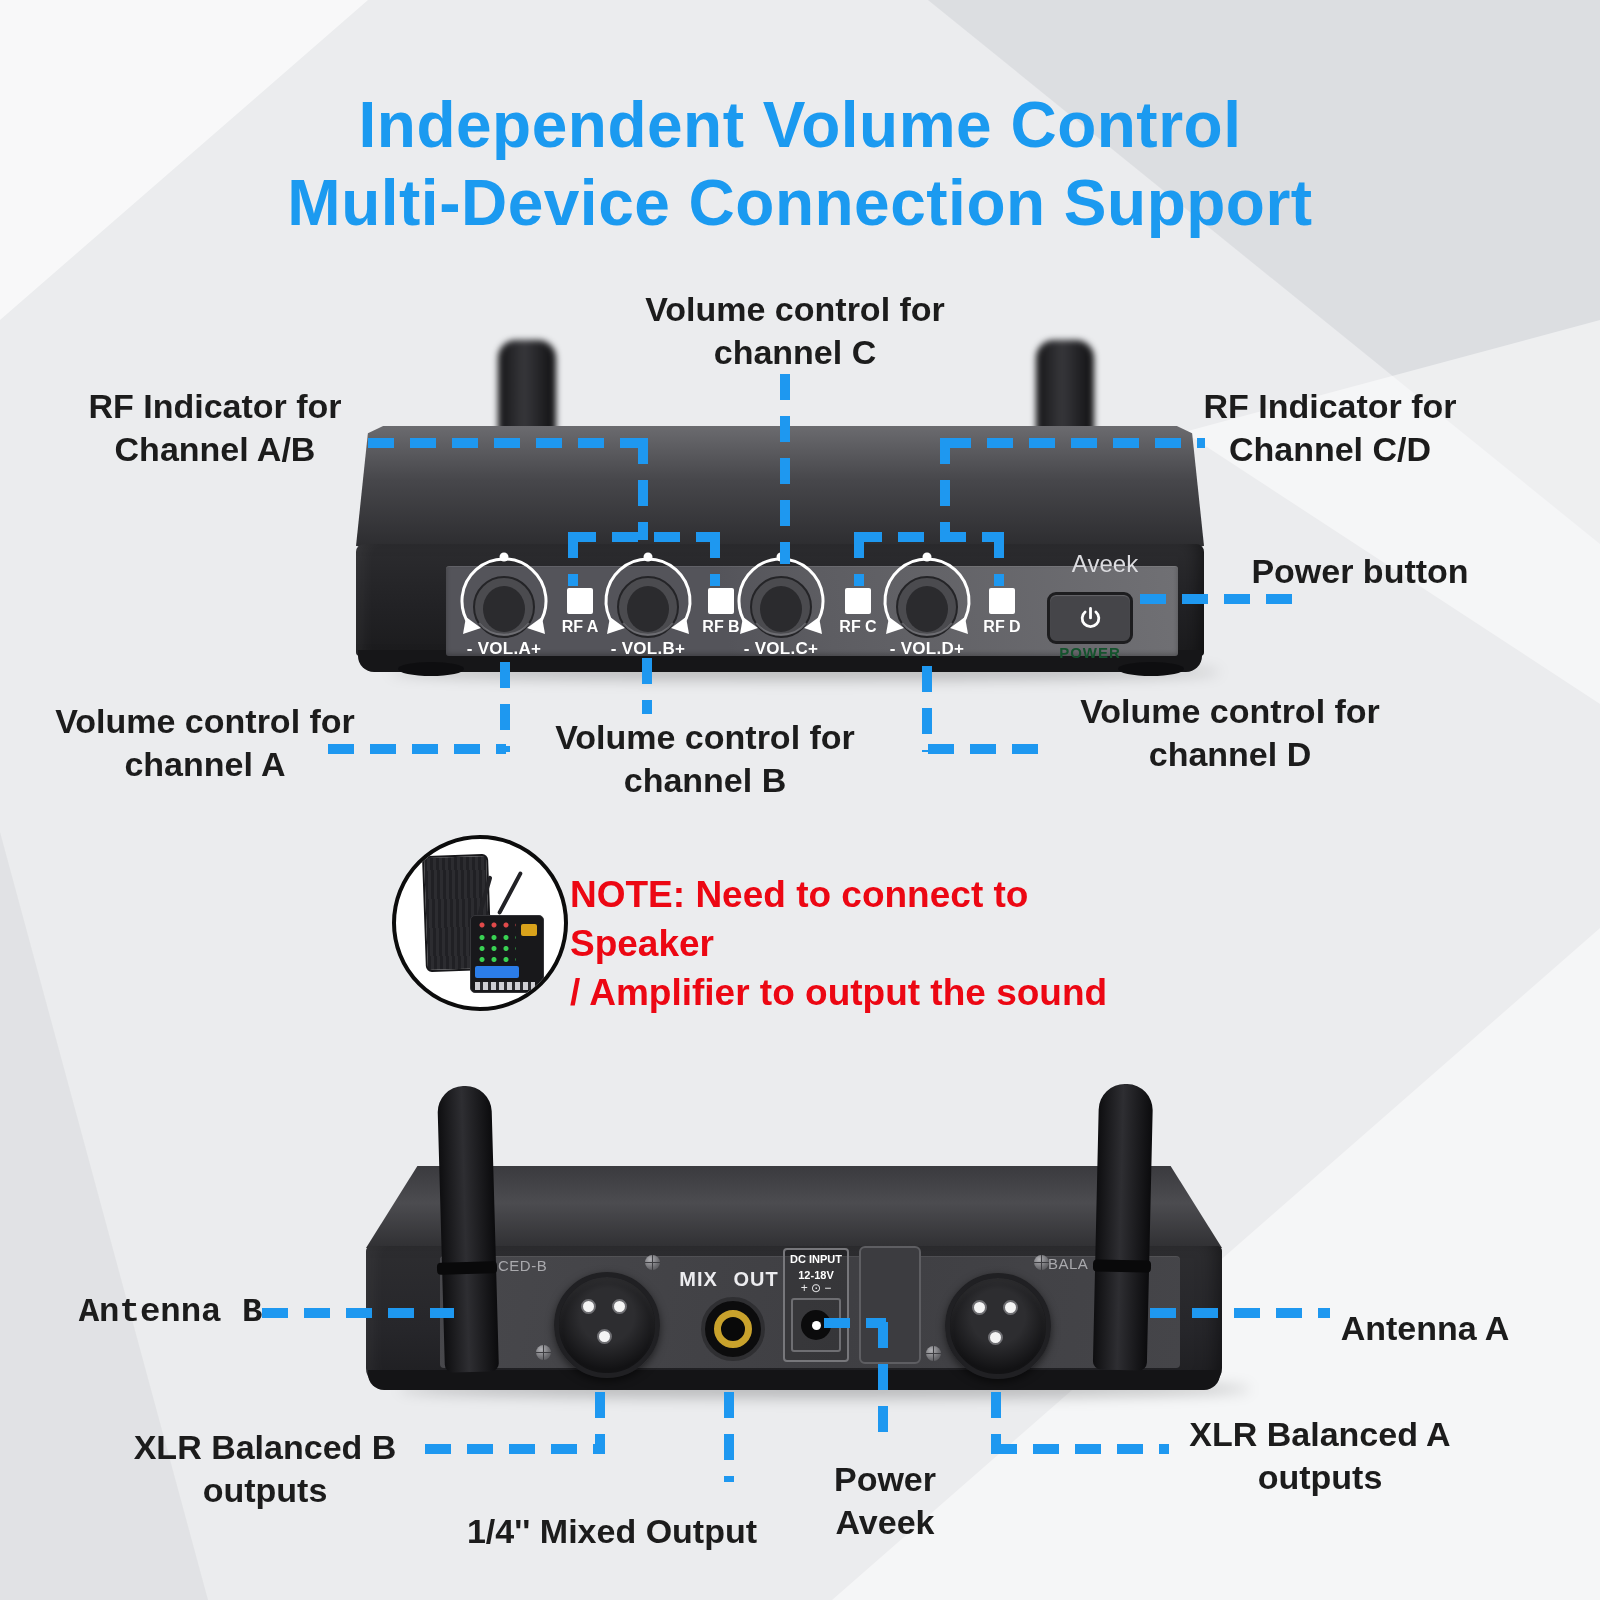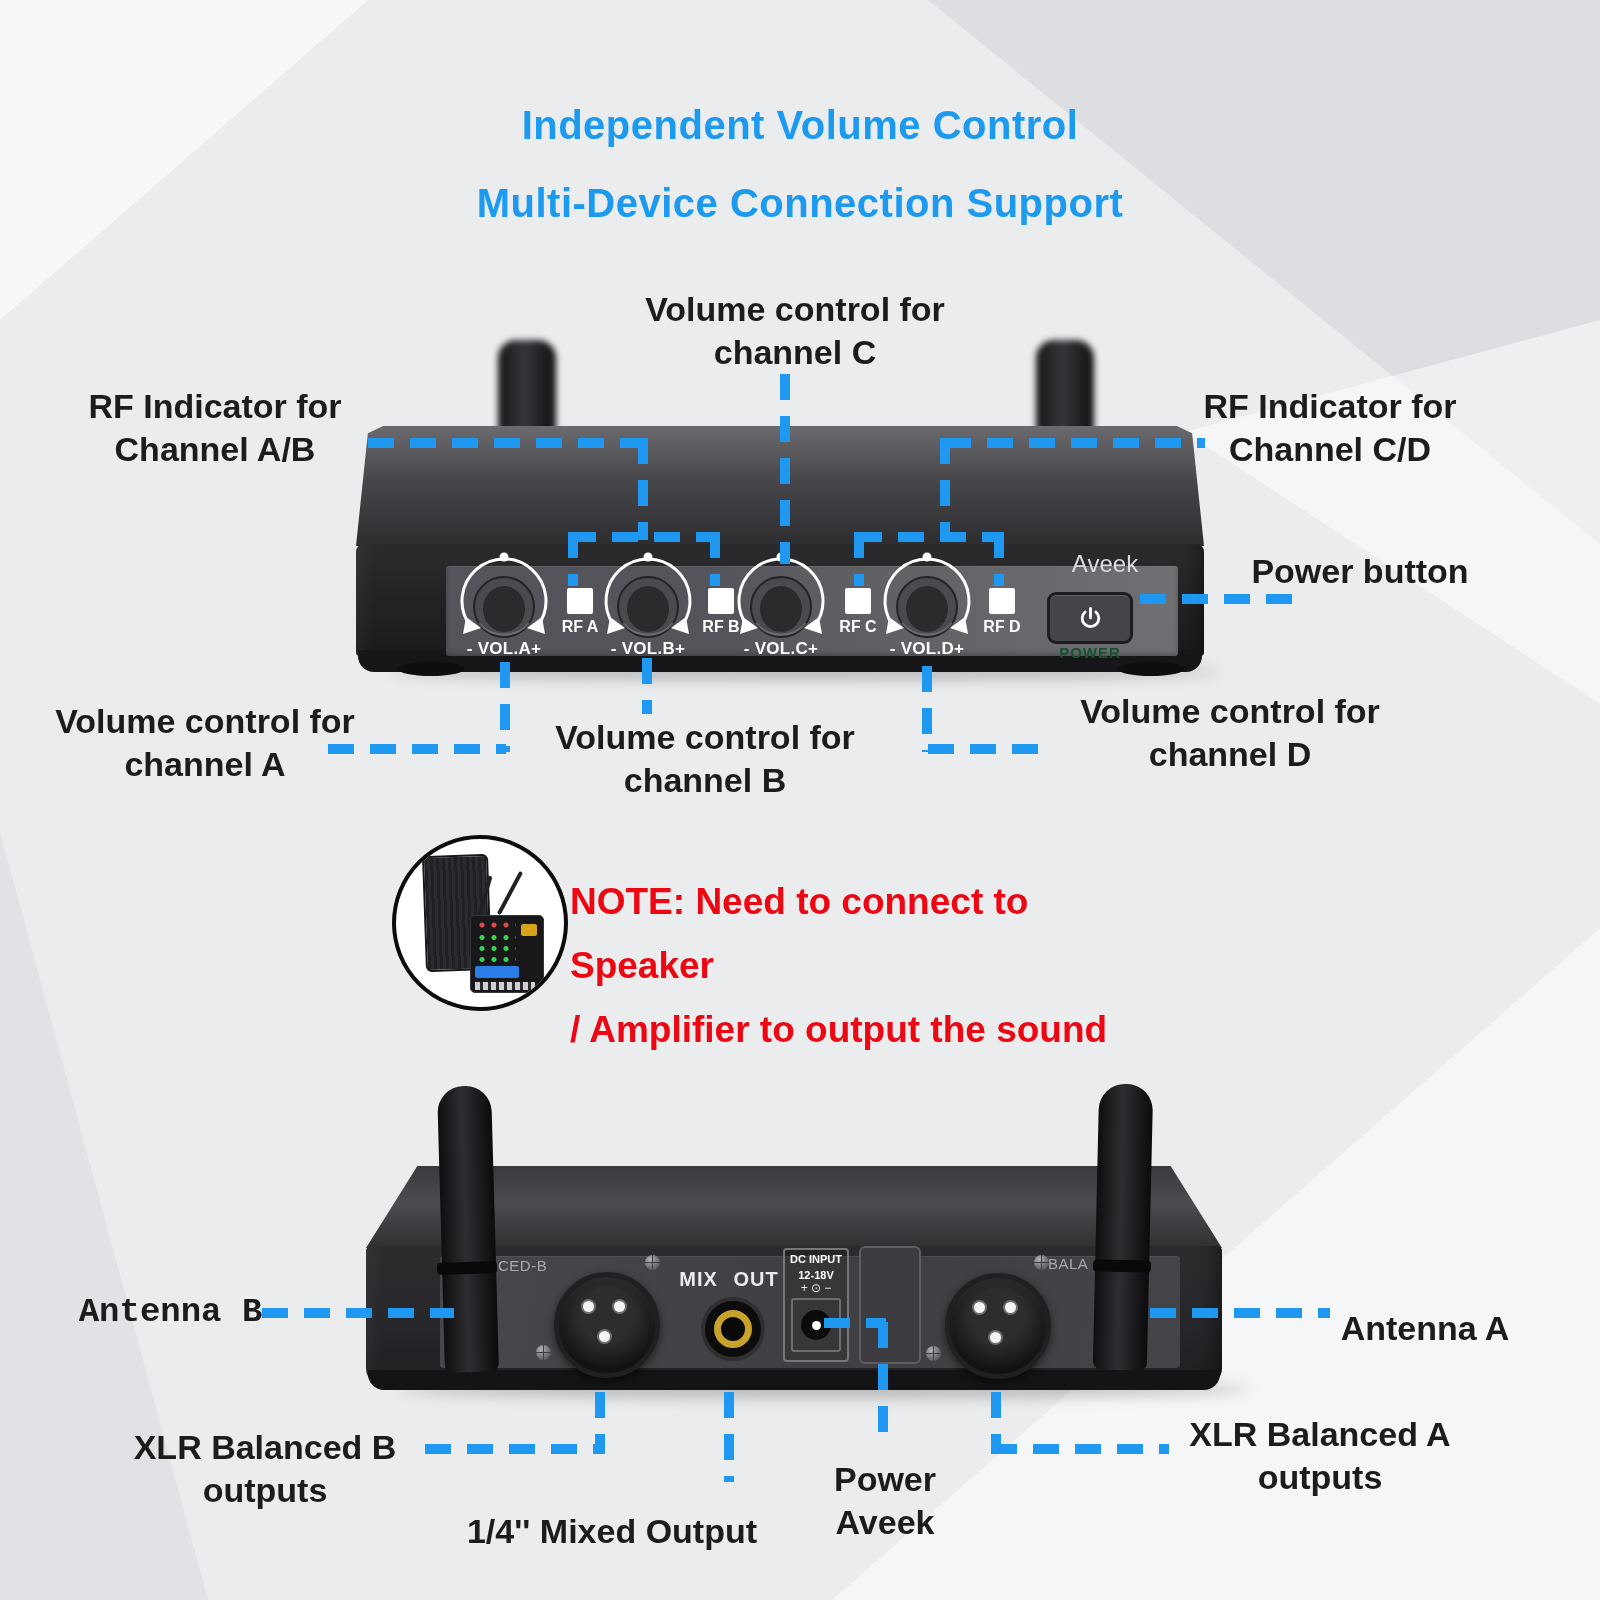"Independent Volume Control" .title { font-size: 40px -> 64px }
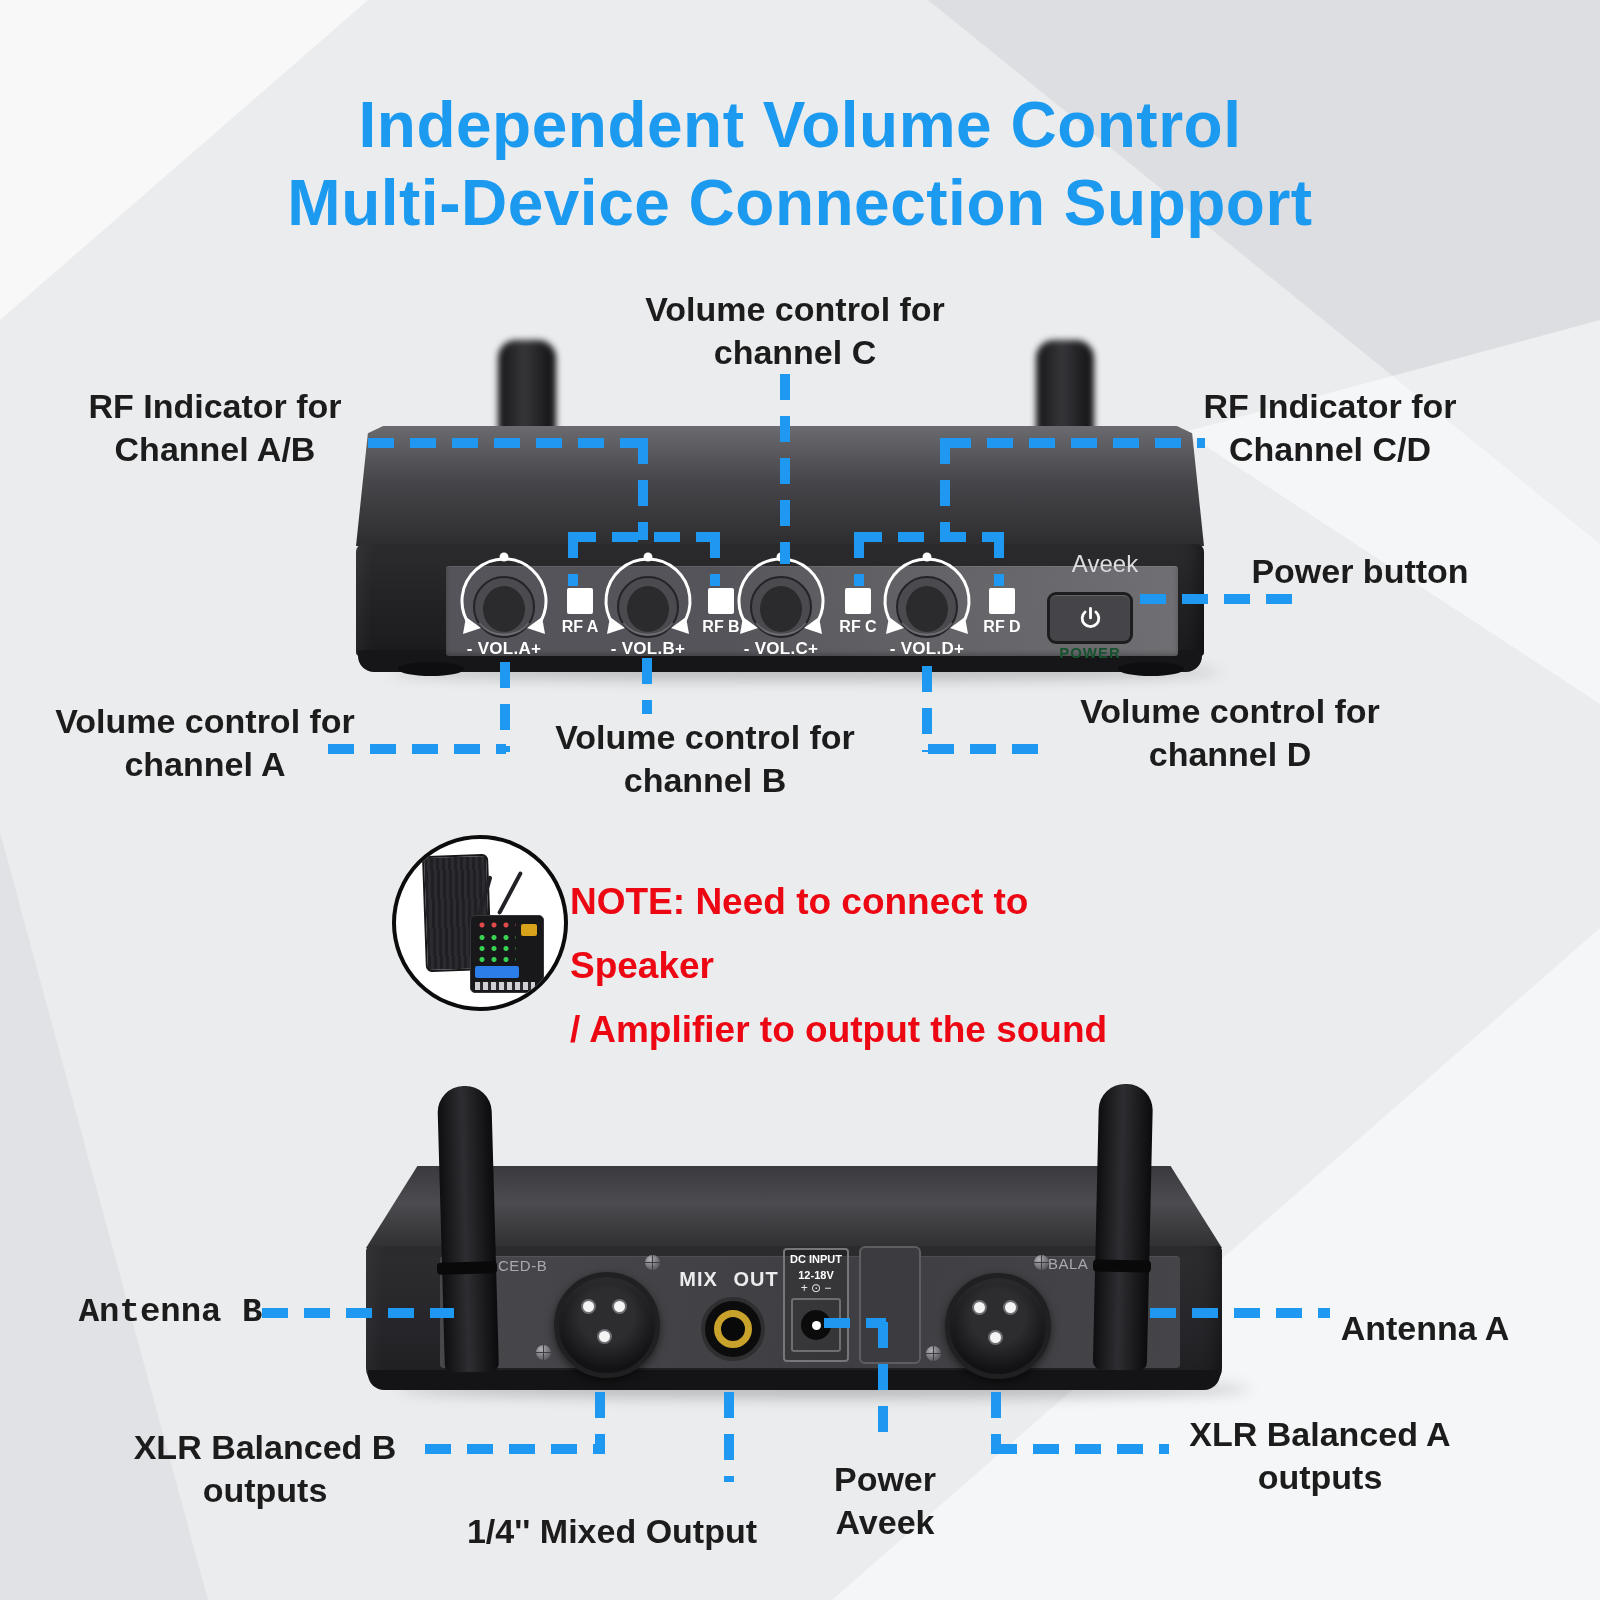"NOTE: Need to connect to" .note-text { line-height: 64px -> 49px }
